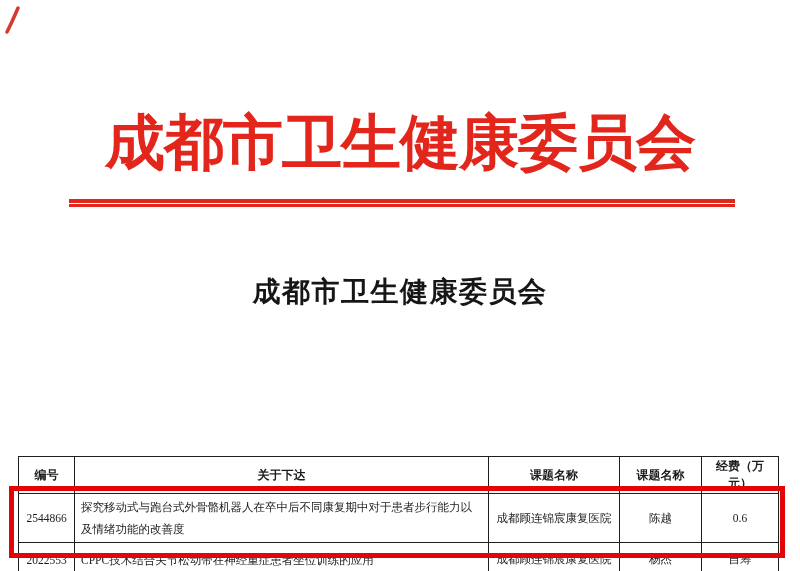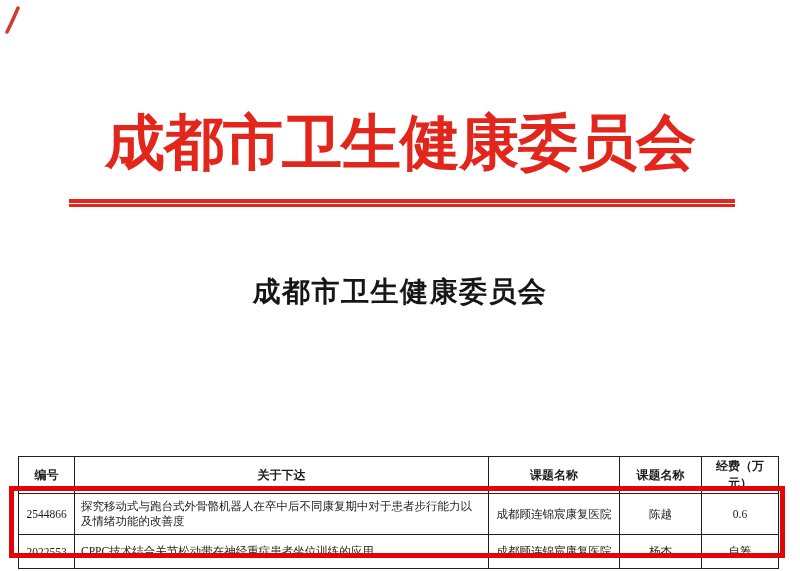"探究移动式与跑台式外骨骼机器人在卒中后不同康复期中对于患者步行能力以及情绪功能的" table.projects td.title-cell { line-height: 15px -> 22px }
